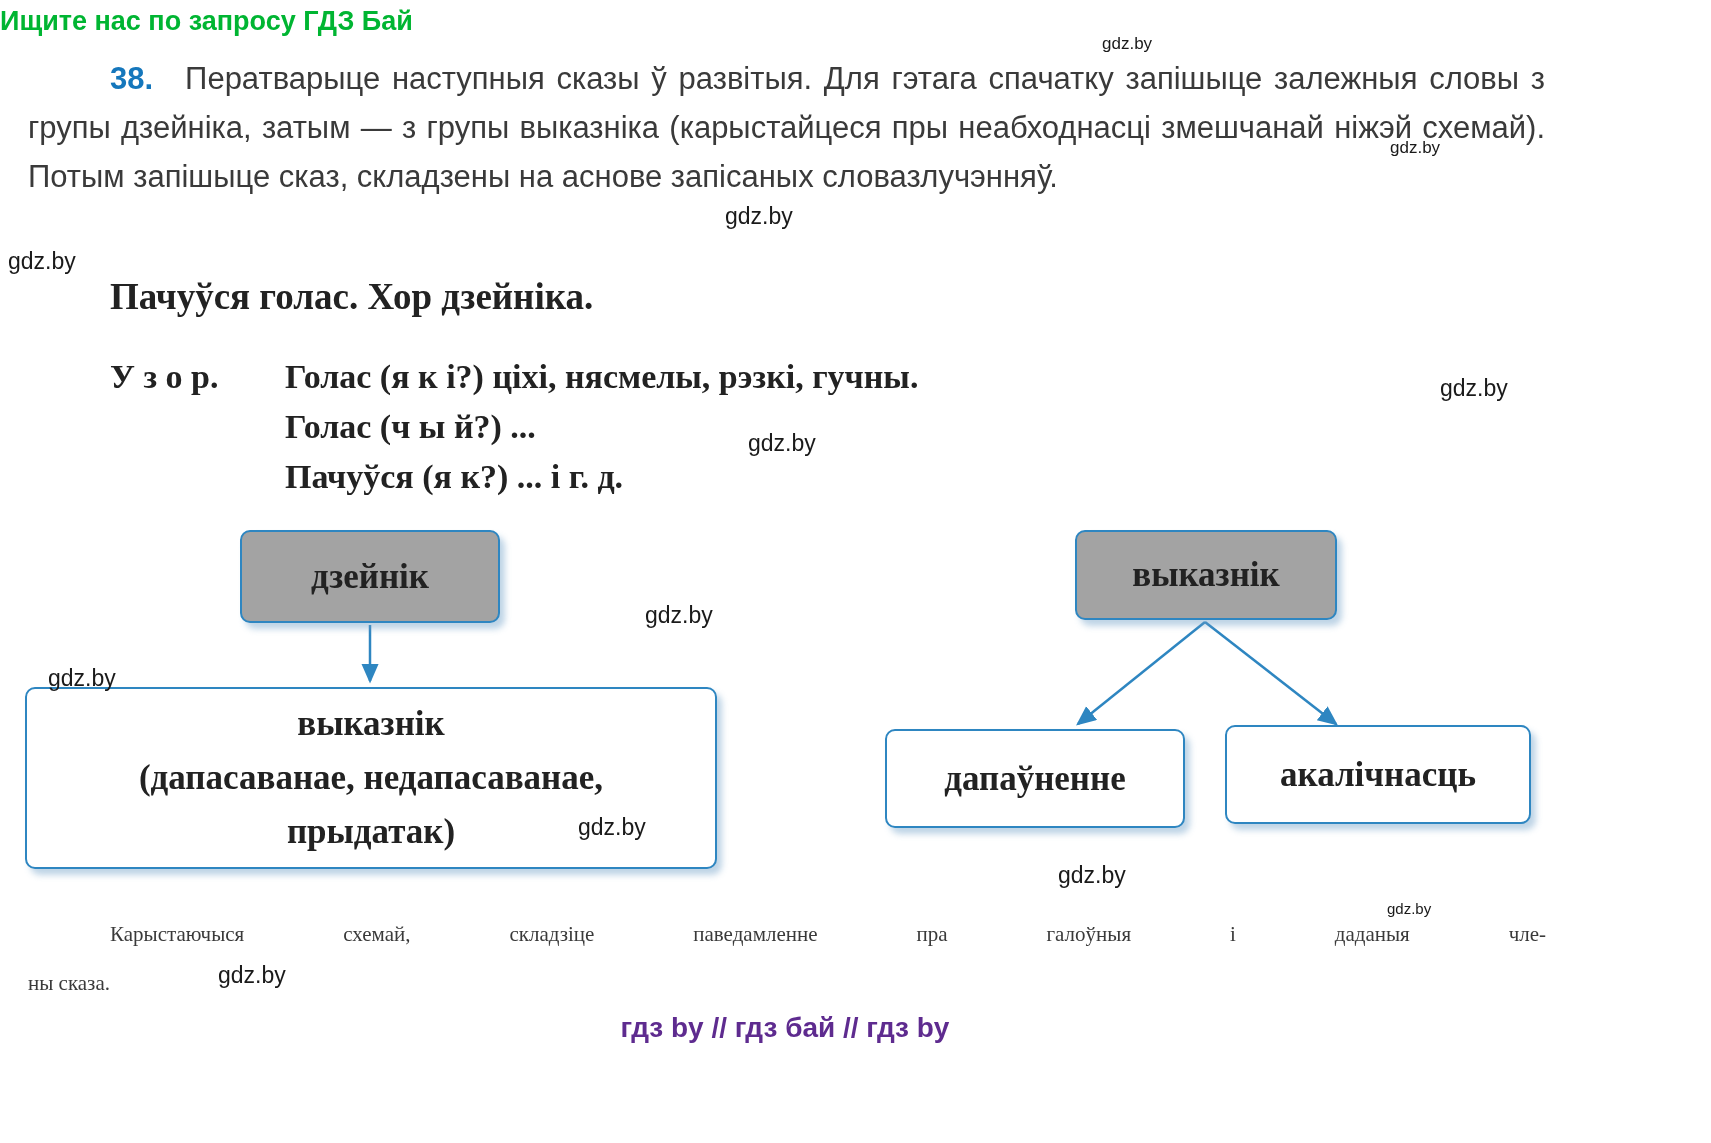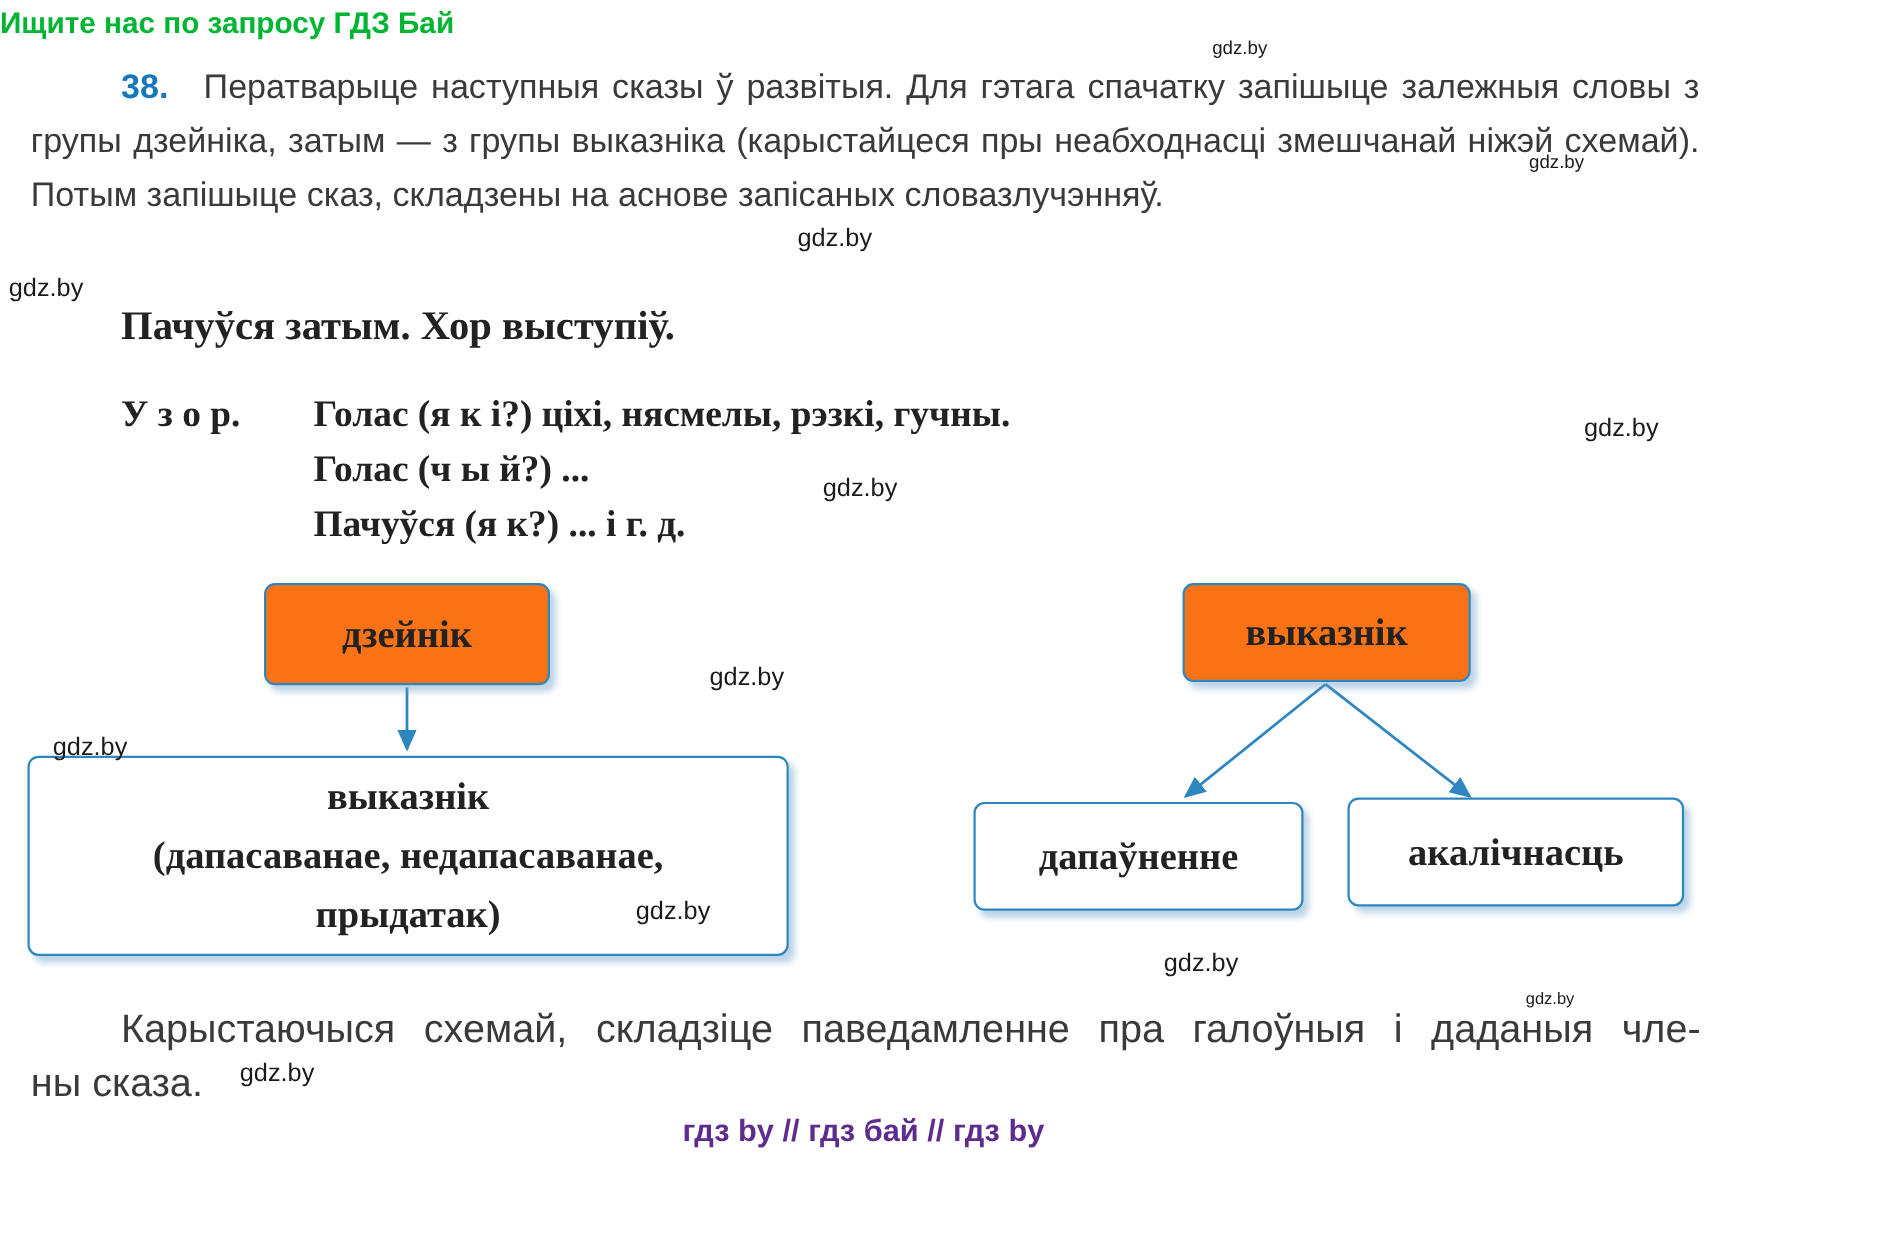"Пачуўся затым. Хор выступіў." div.sentences { text: затым. Хор выступіў -> голас. Хор дзейніка }
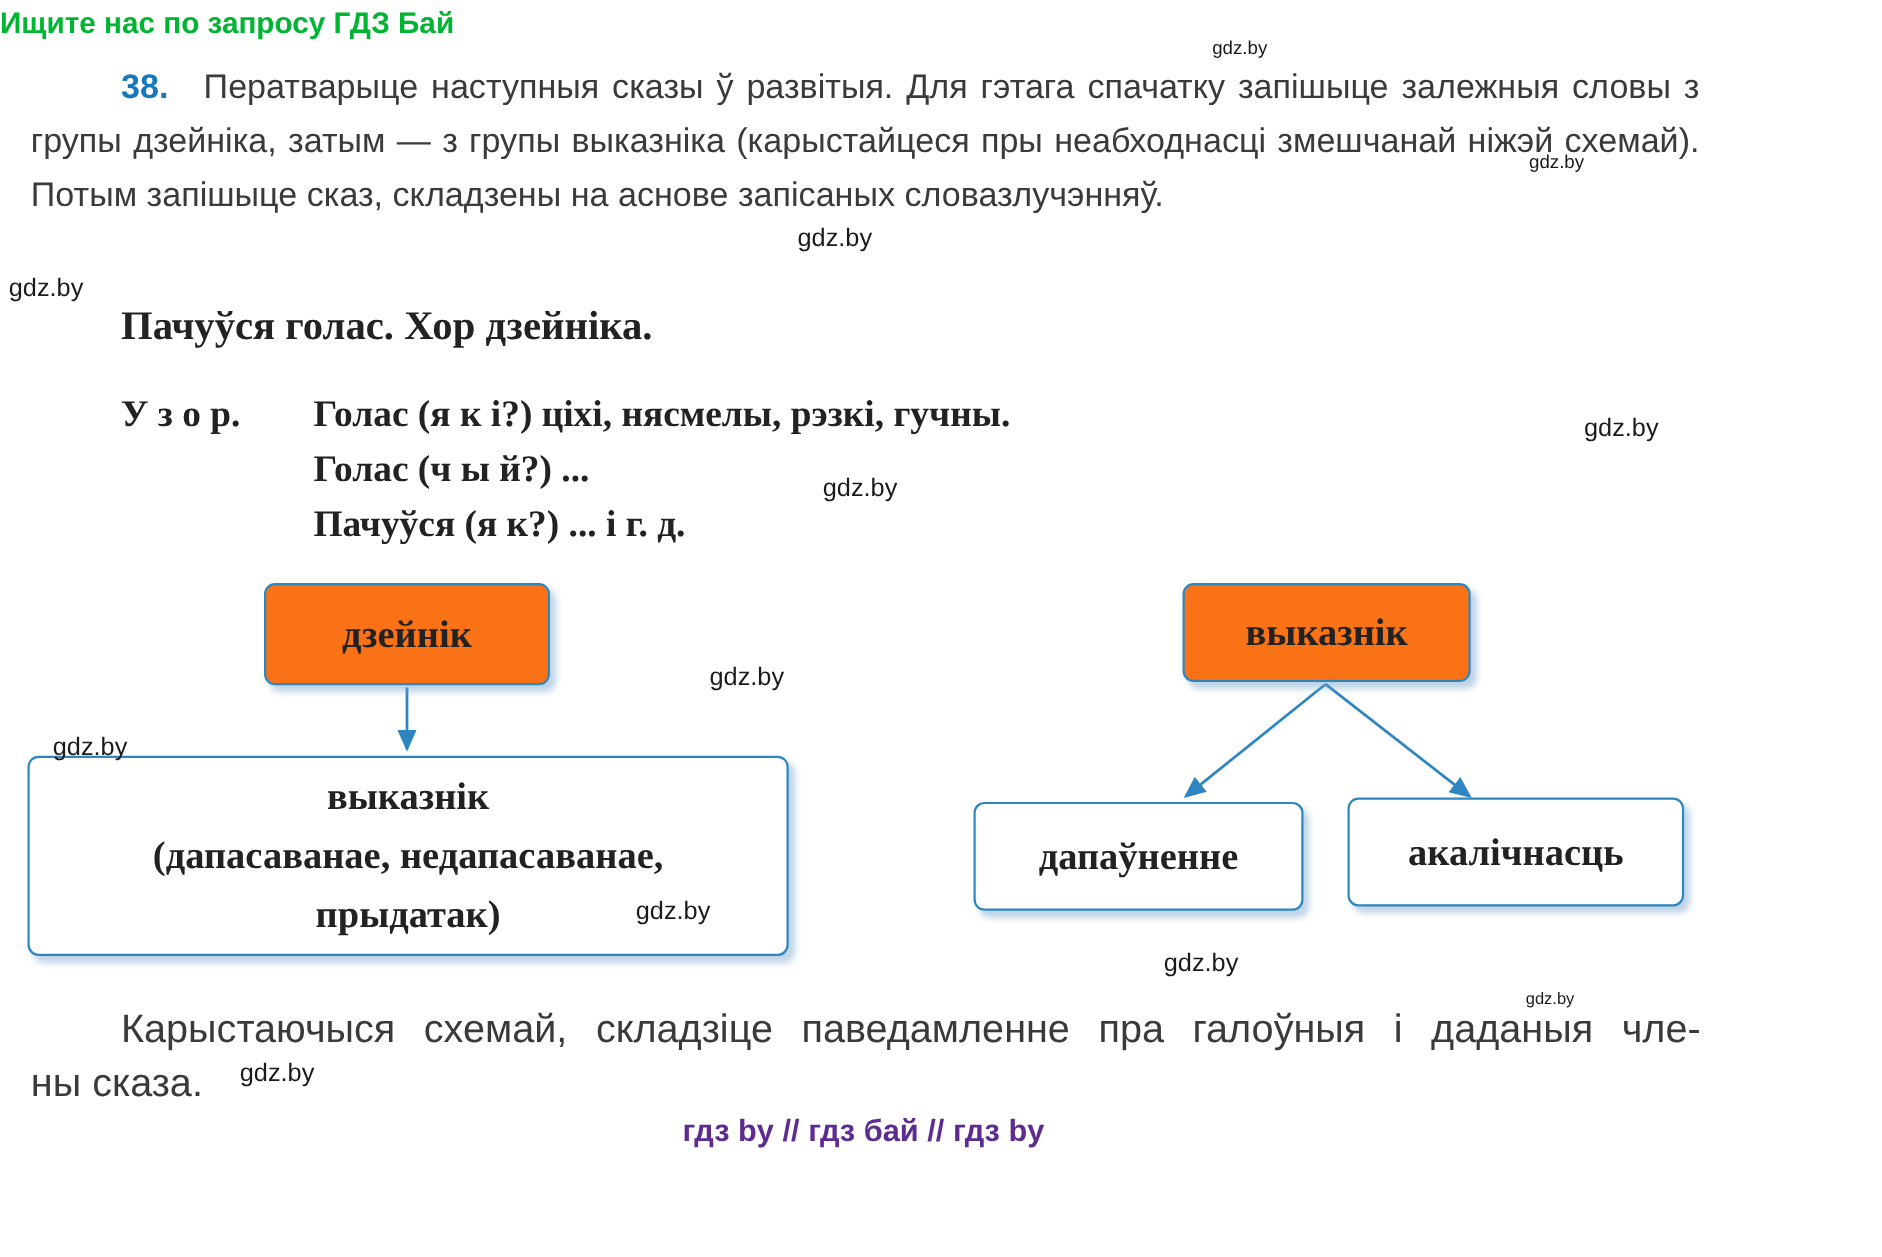"дзейнік" .dbox.top { background: #f97316 -> #a3a3a3 }
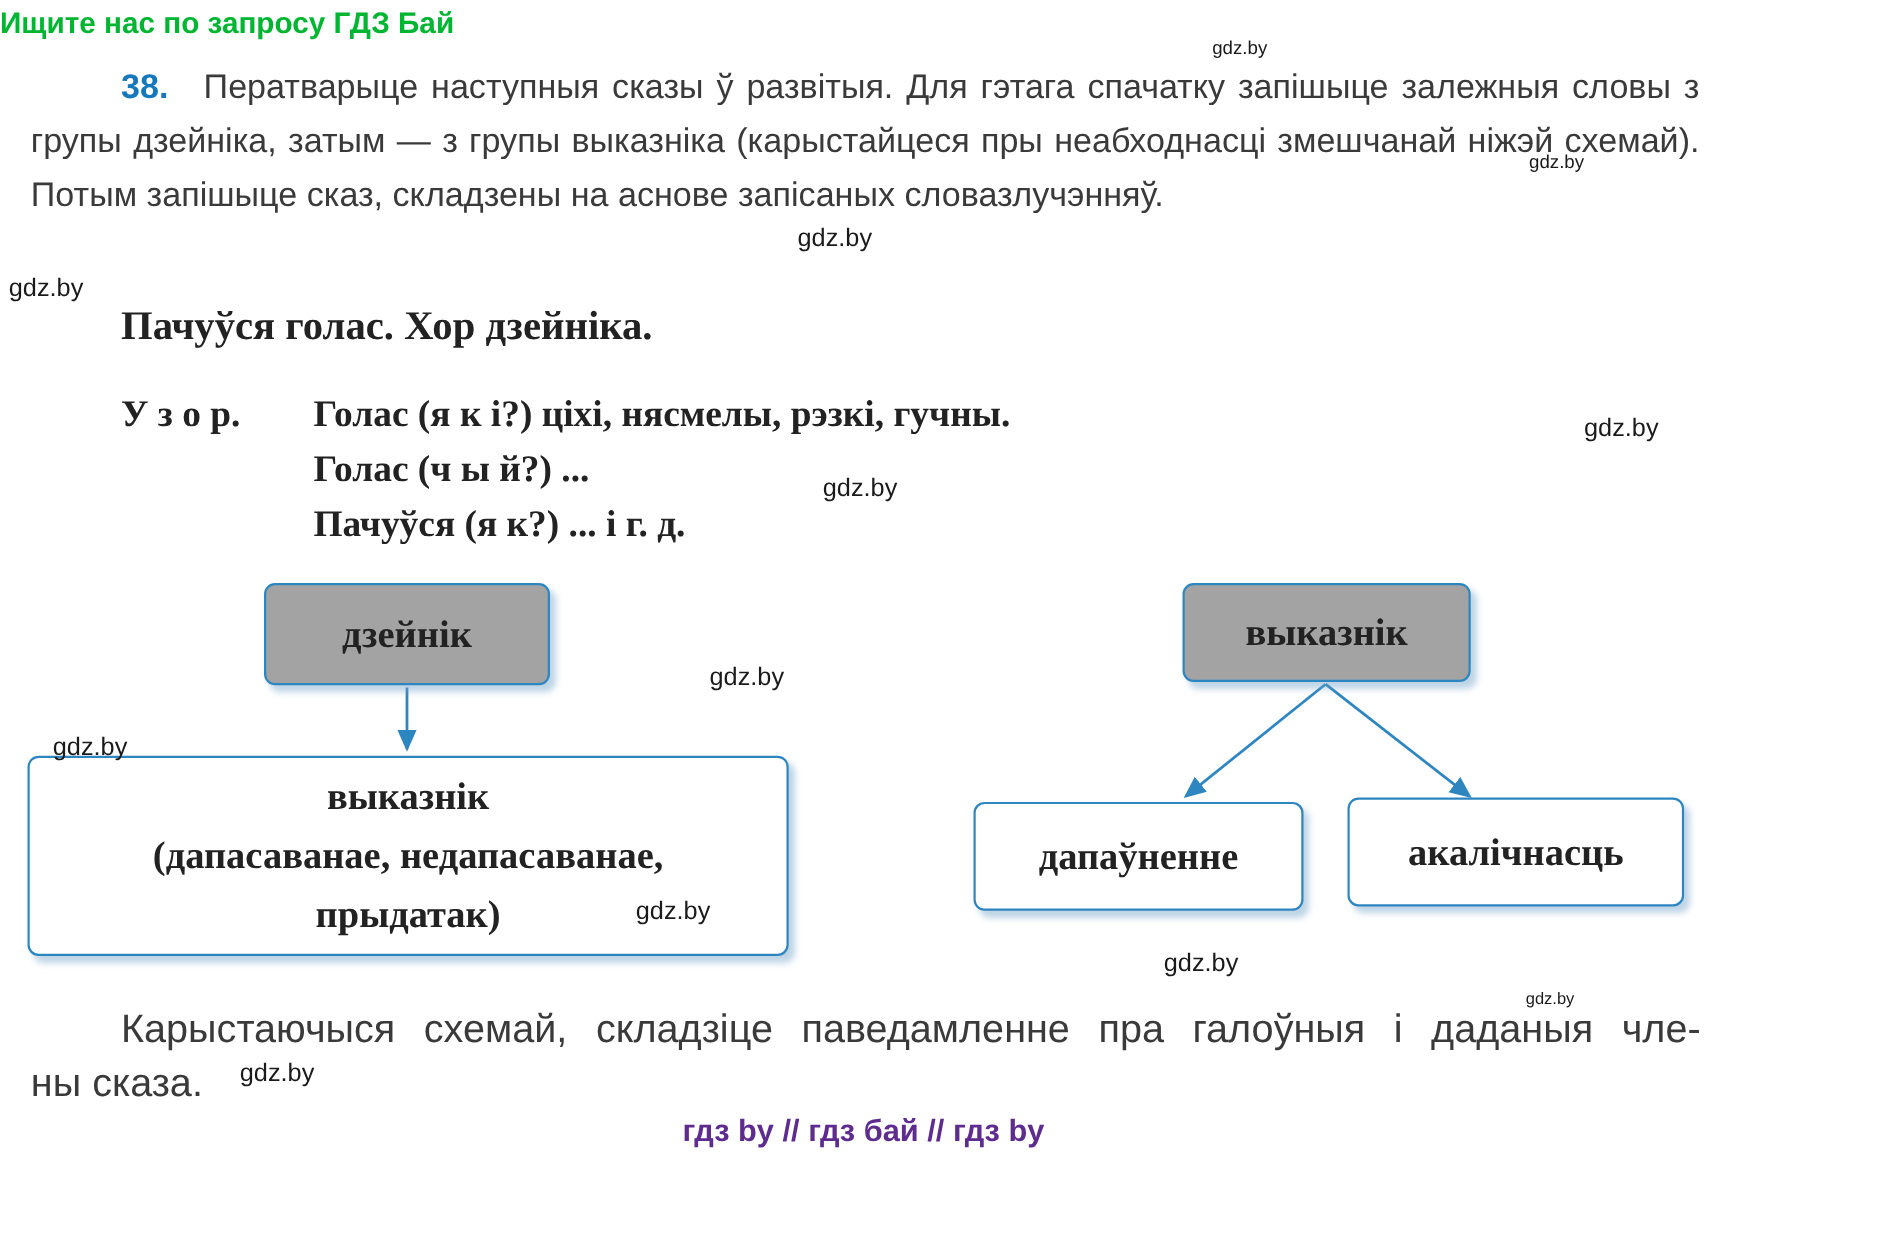"Карыстаючыся схемай, складзіце" .closing { font-family: none -> Liberation Serif, serif; font-size: 36px -> 21px }
